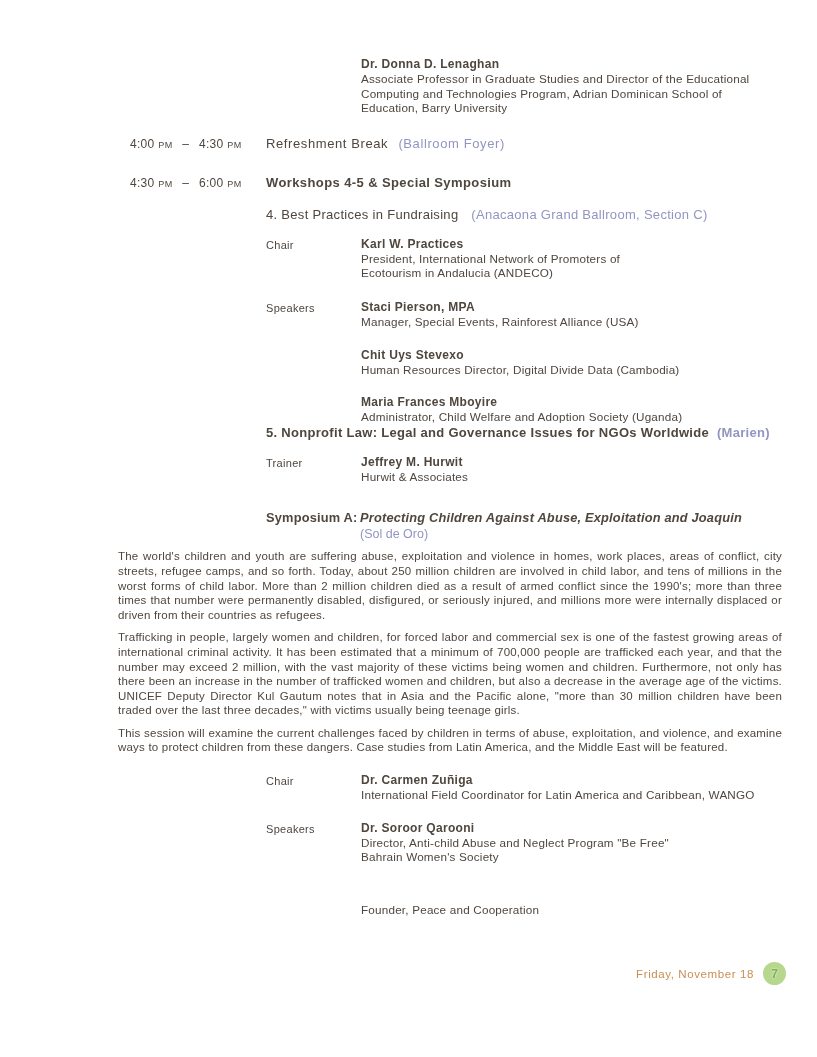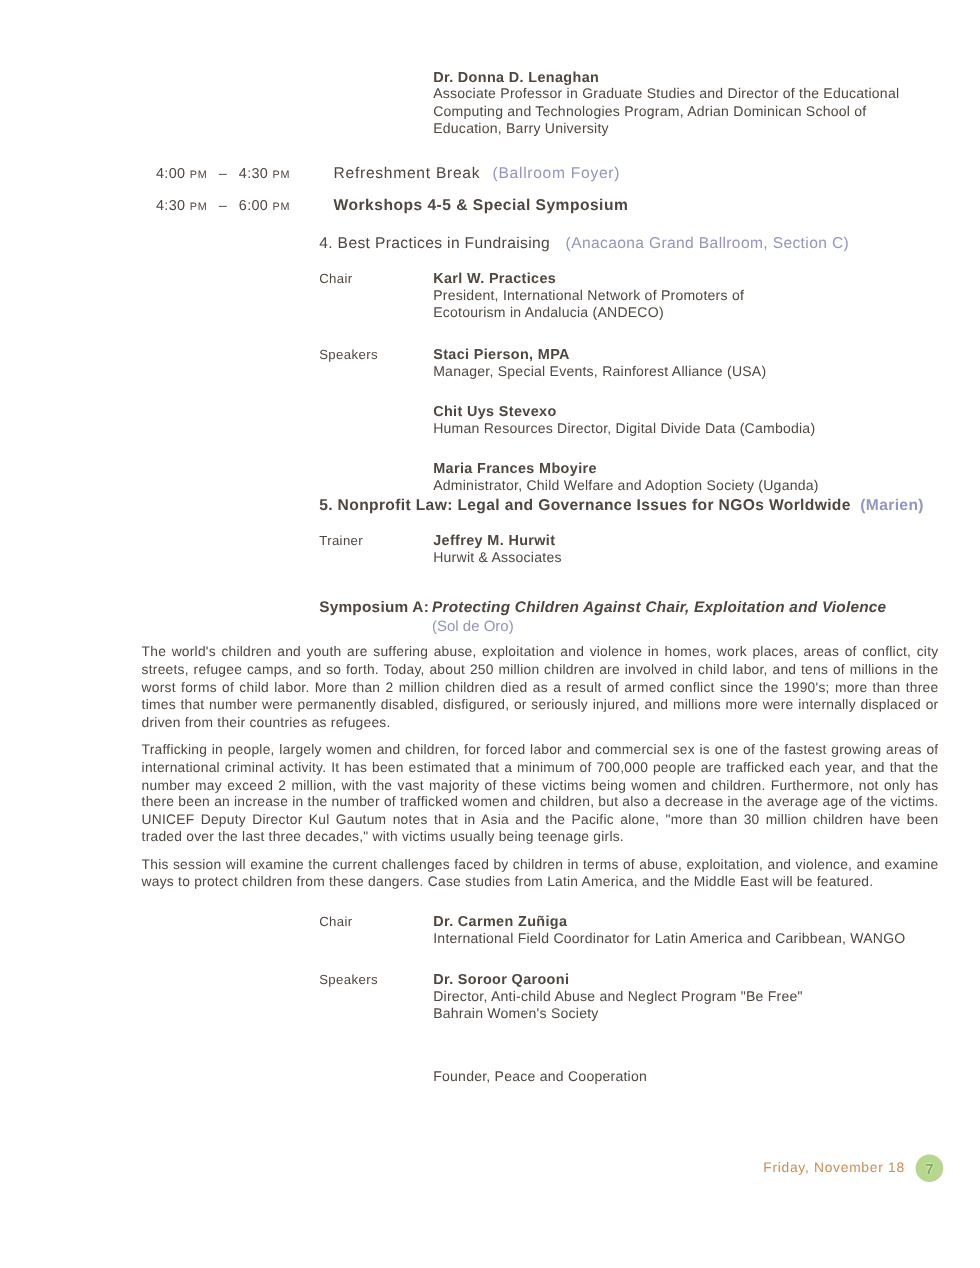"4:00 PM – 4:30 PM" .sched-row { gap: 12px -> none }
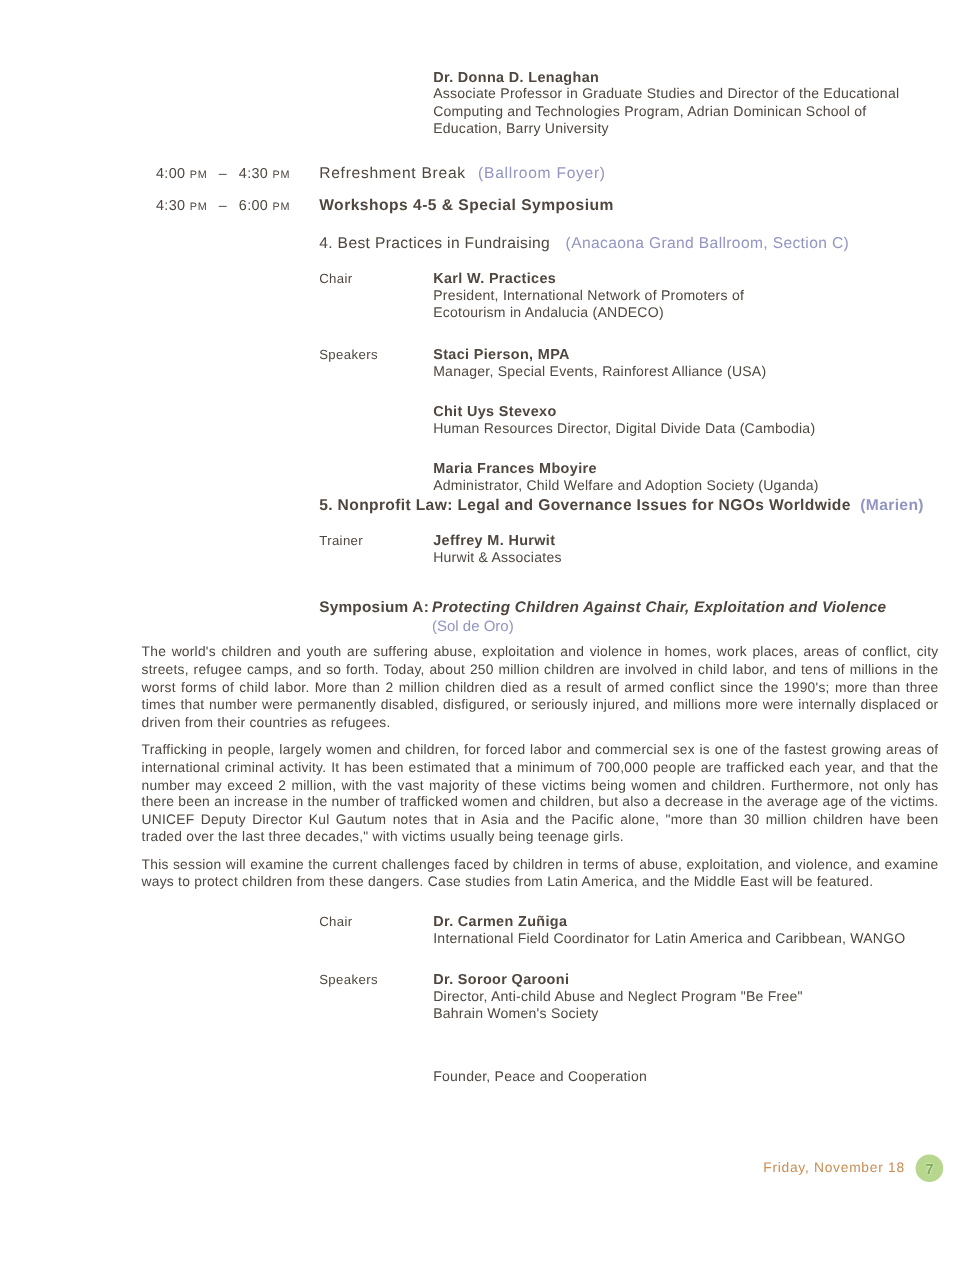"4:30 PM – 6:00 PM" .row-workshops { margin-top: 12px -> 24px }
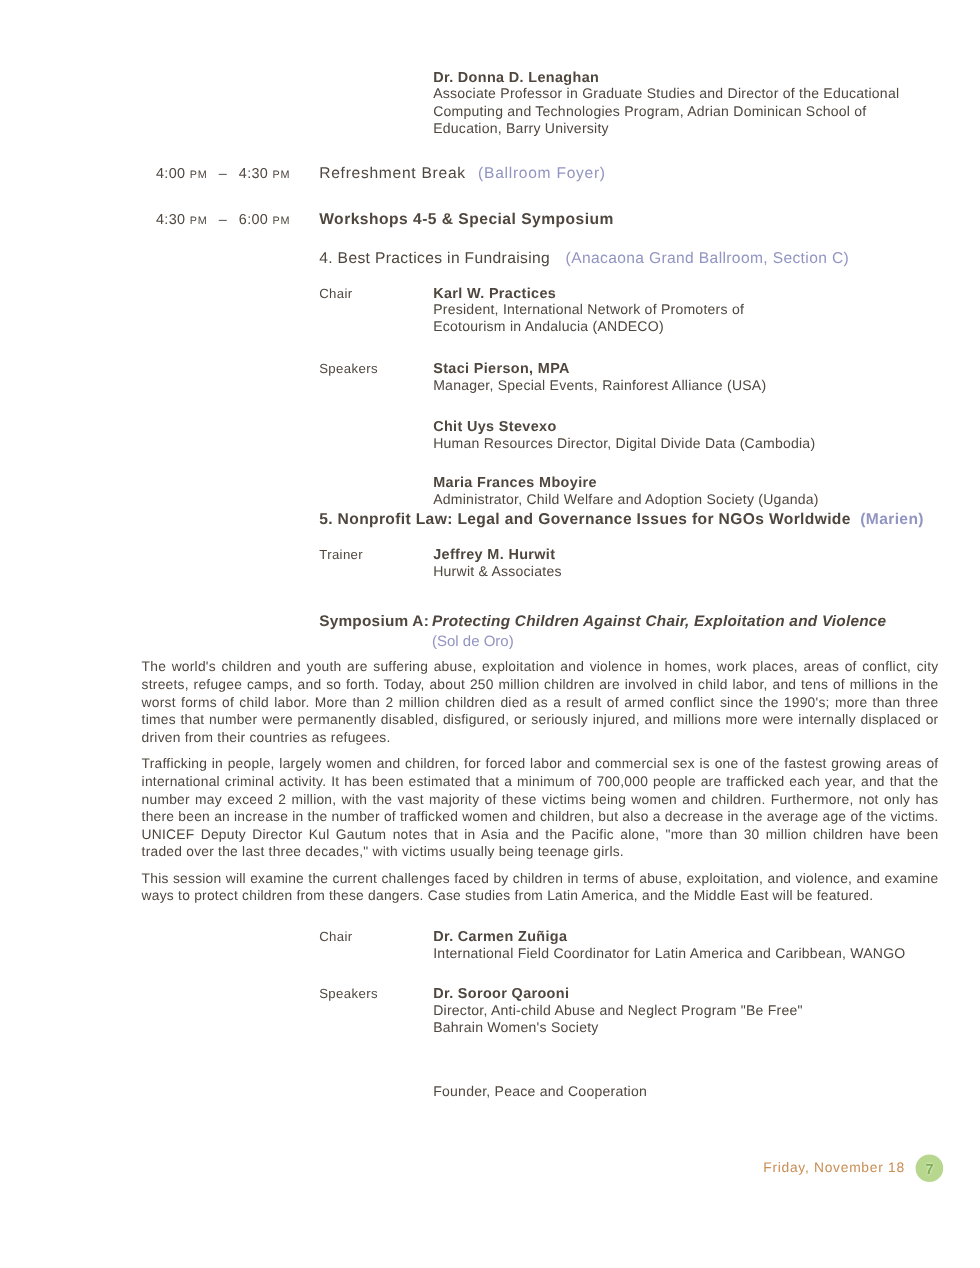"Protecting Children Against Chair," div.symp-title { text: Chair, Exploitation and Violence -> Abuse, Exploitation and Joaquin }
